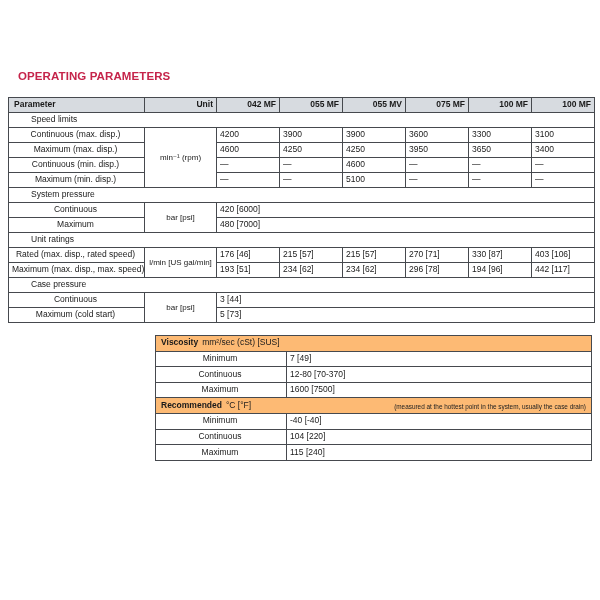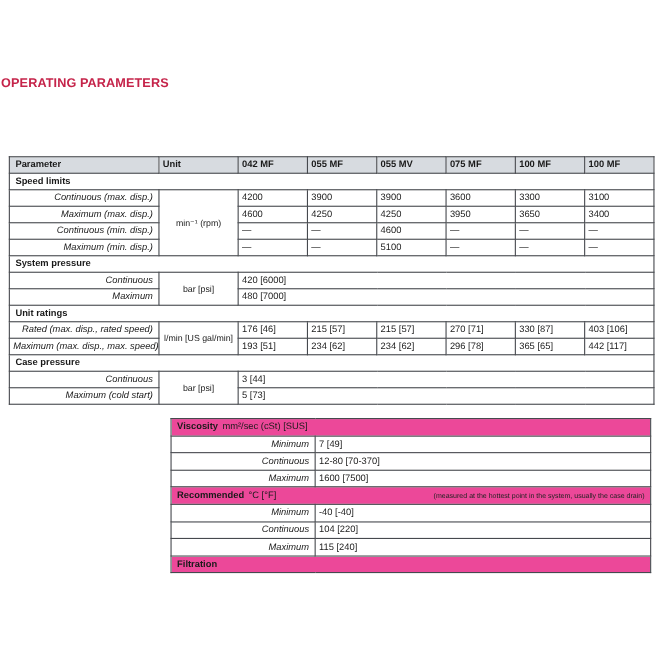"OPERATING PARAMETERS" .sec-title { left: 1px -> 18px }
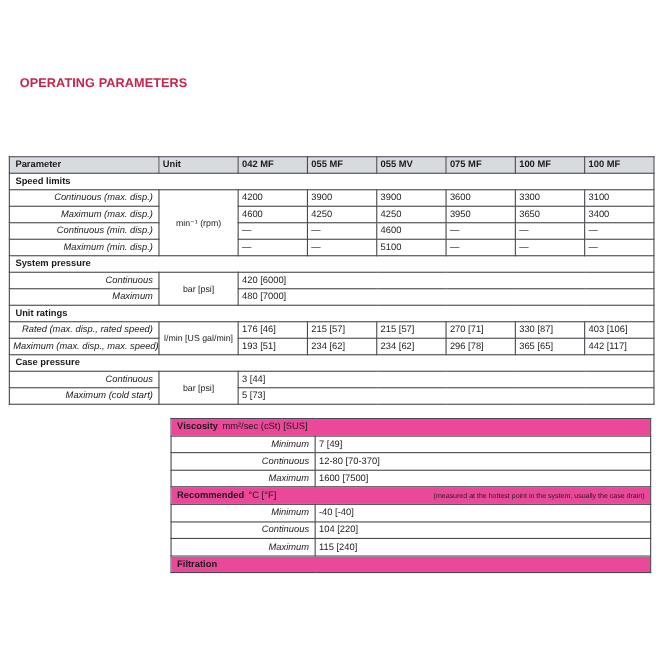"Parameter" table { margin-top: 45px -> none }
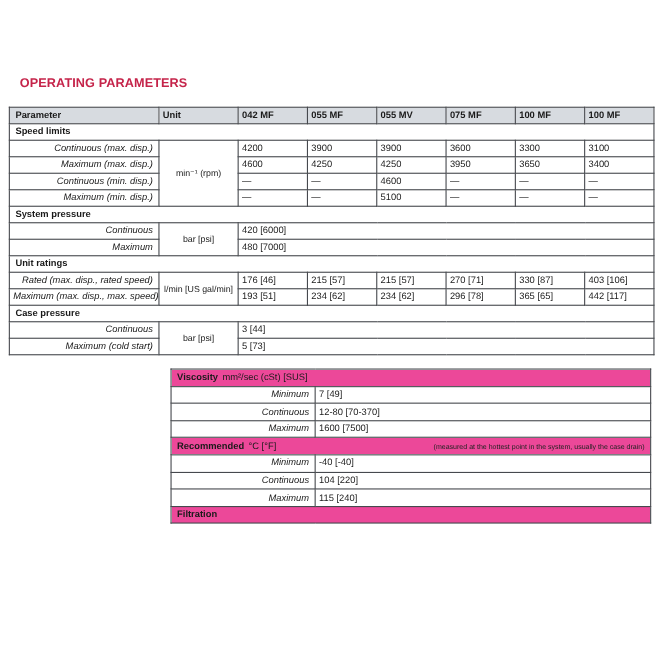"Unit" th { text-align: left -> right }
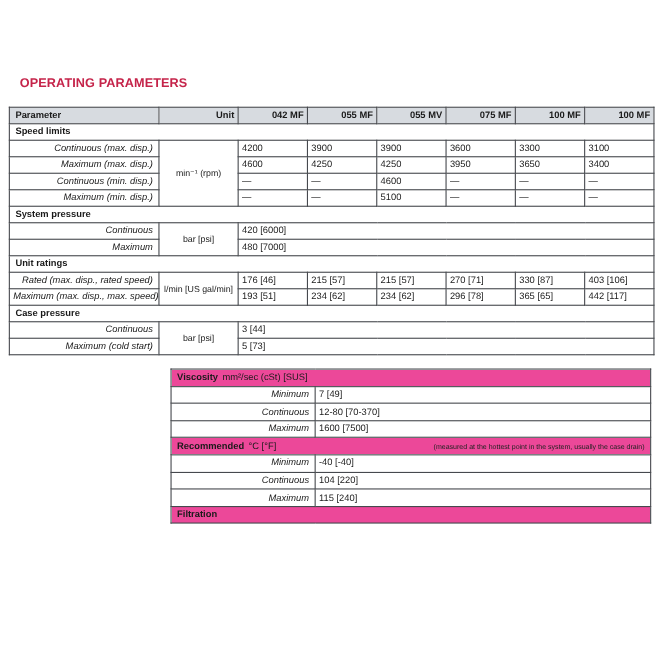"Speed limits" td.section-cell { font-weight: bold -> normal; padding-left: 5px -> 22px }
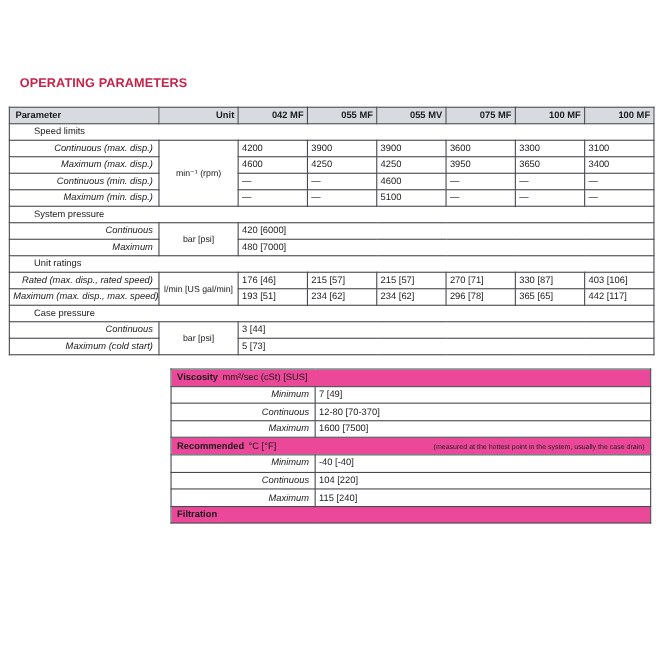"Continuous (max. disp.)" td.label-cell { font-style: italic -> none; text-align: right -> center }
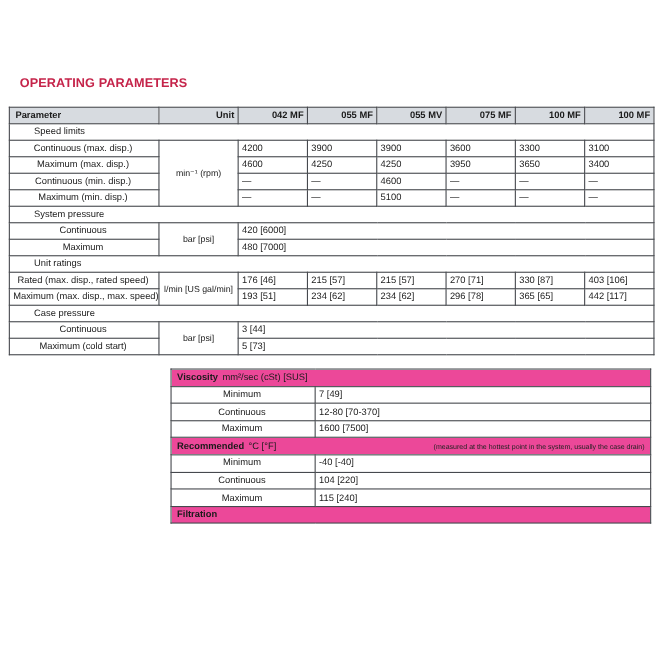"365 [65]" td.value-cell { text: 365 [65 -> 194 [96 }
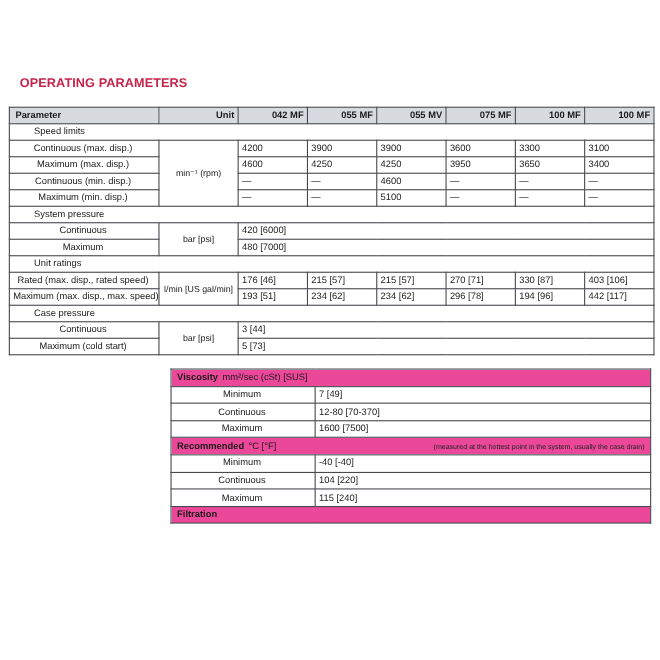"Viscosity mm²/sec (cSt) [SUS]" td.fluid-header { background: #ec4899 -> #fdba74 }
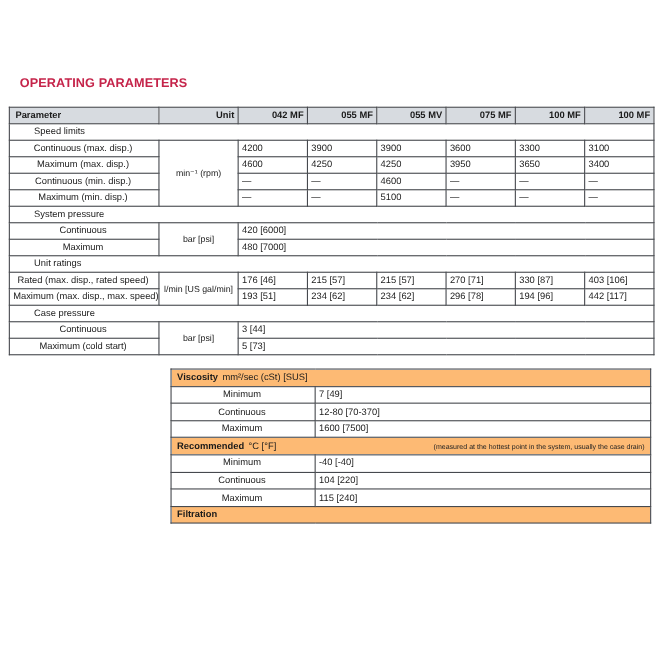"Filtration" tr { html: <tr> <td><span></span><span>Filtration</span><span></span></td> </tr> -> none }
